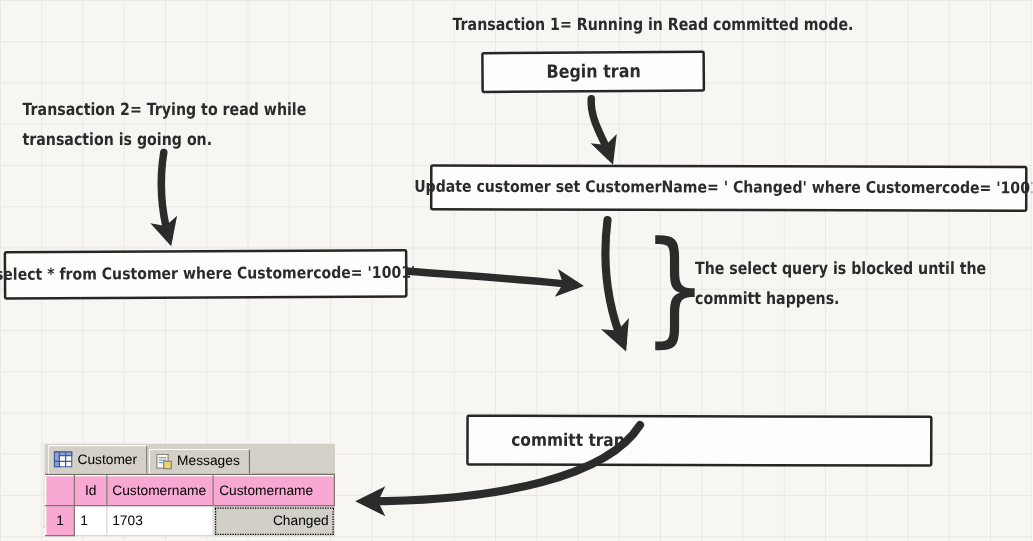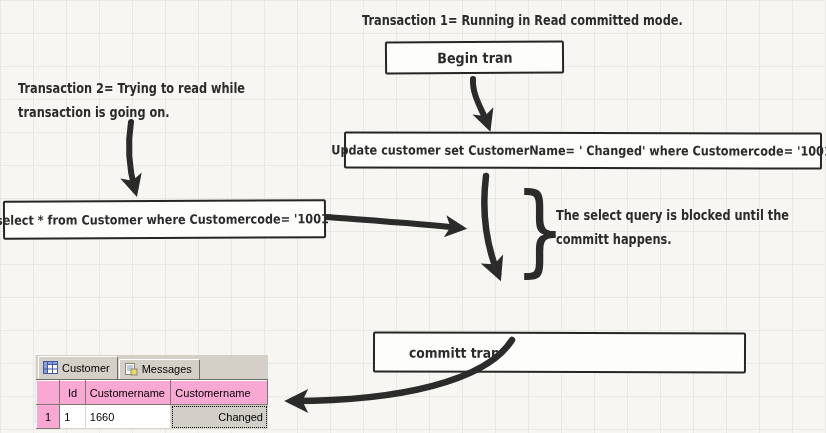"1660" td.dcell { text: 1660 -> 1703 }
